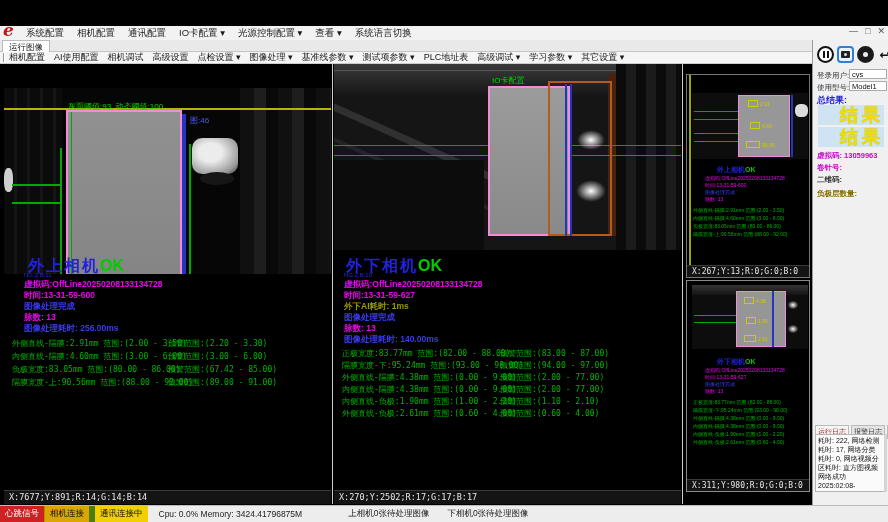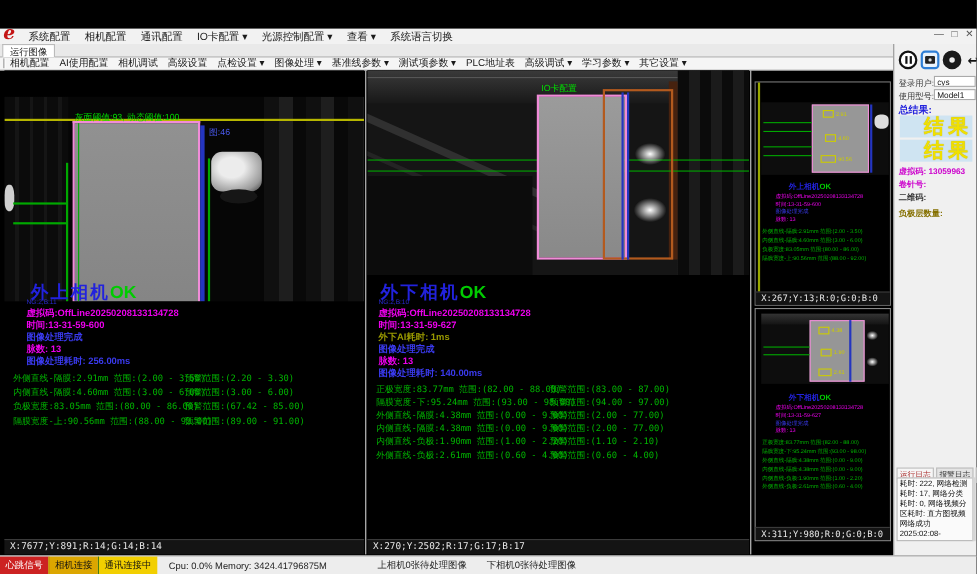"通讯连接中" .seg.yellow { border-left: 1px solid #4d7c0f -> 6px solid #4d7c0f }
